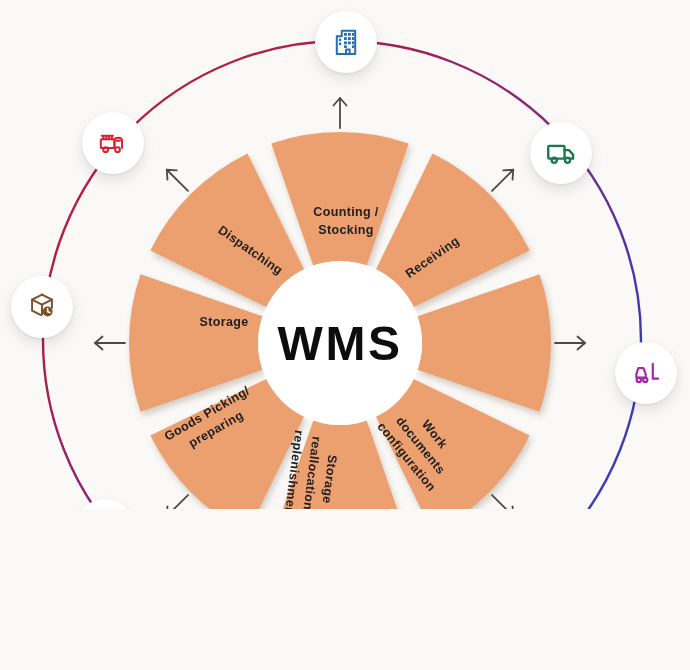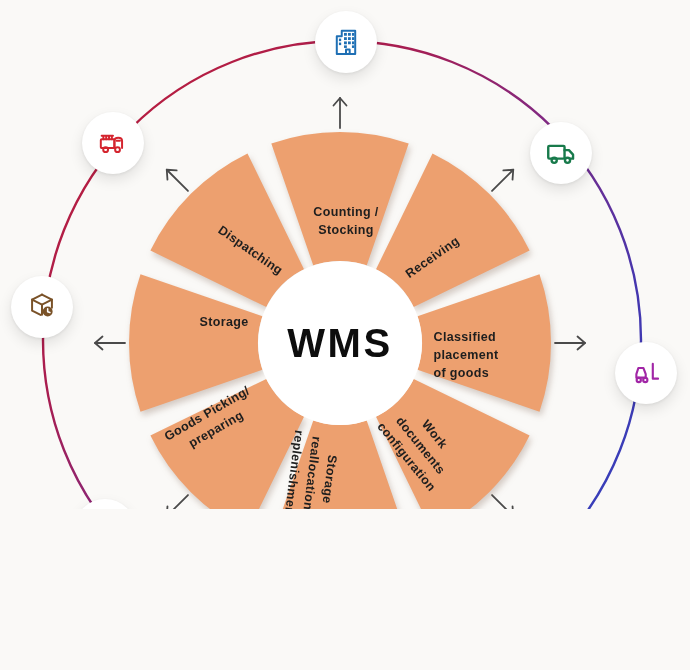"WMS" .center-title { font-size: 40px -> 48px }
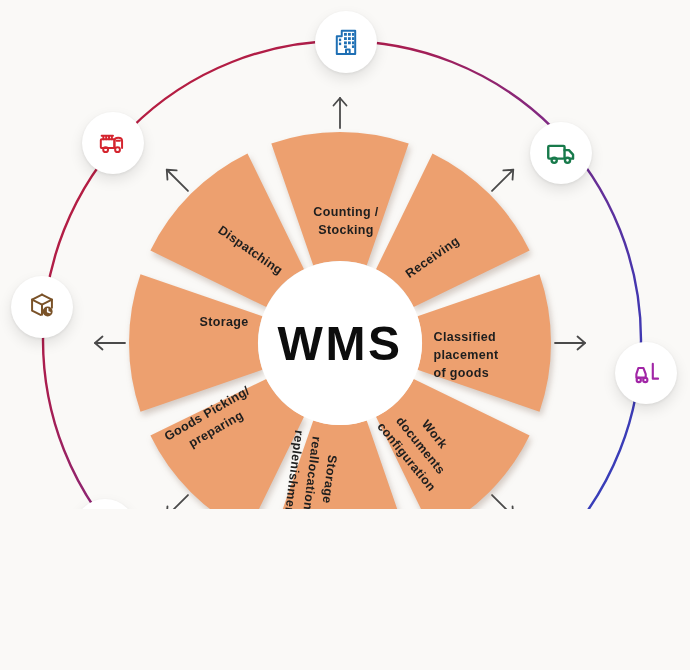"Classified" div.seg-label { html: <div>Classified placement of goods</div> -> none }
